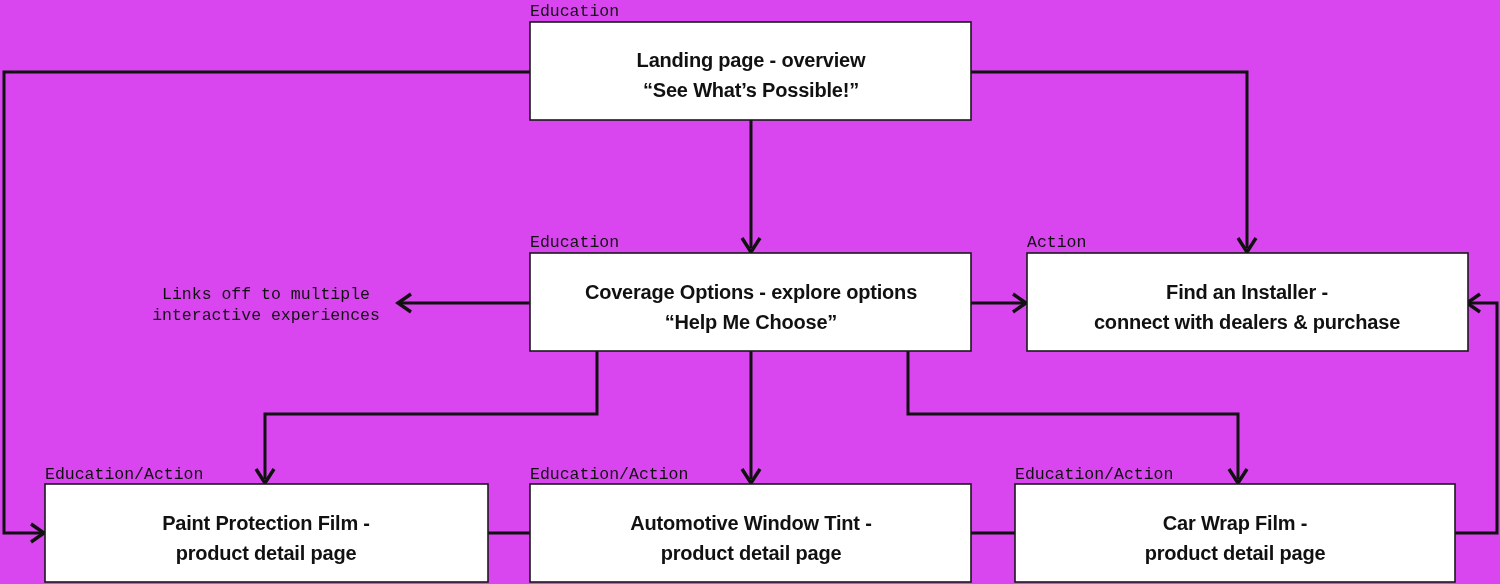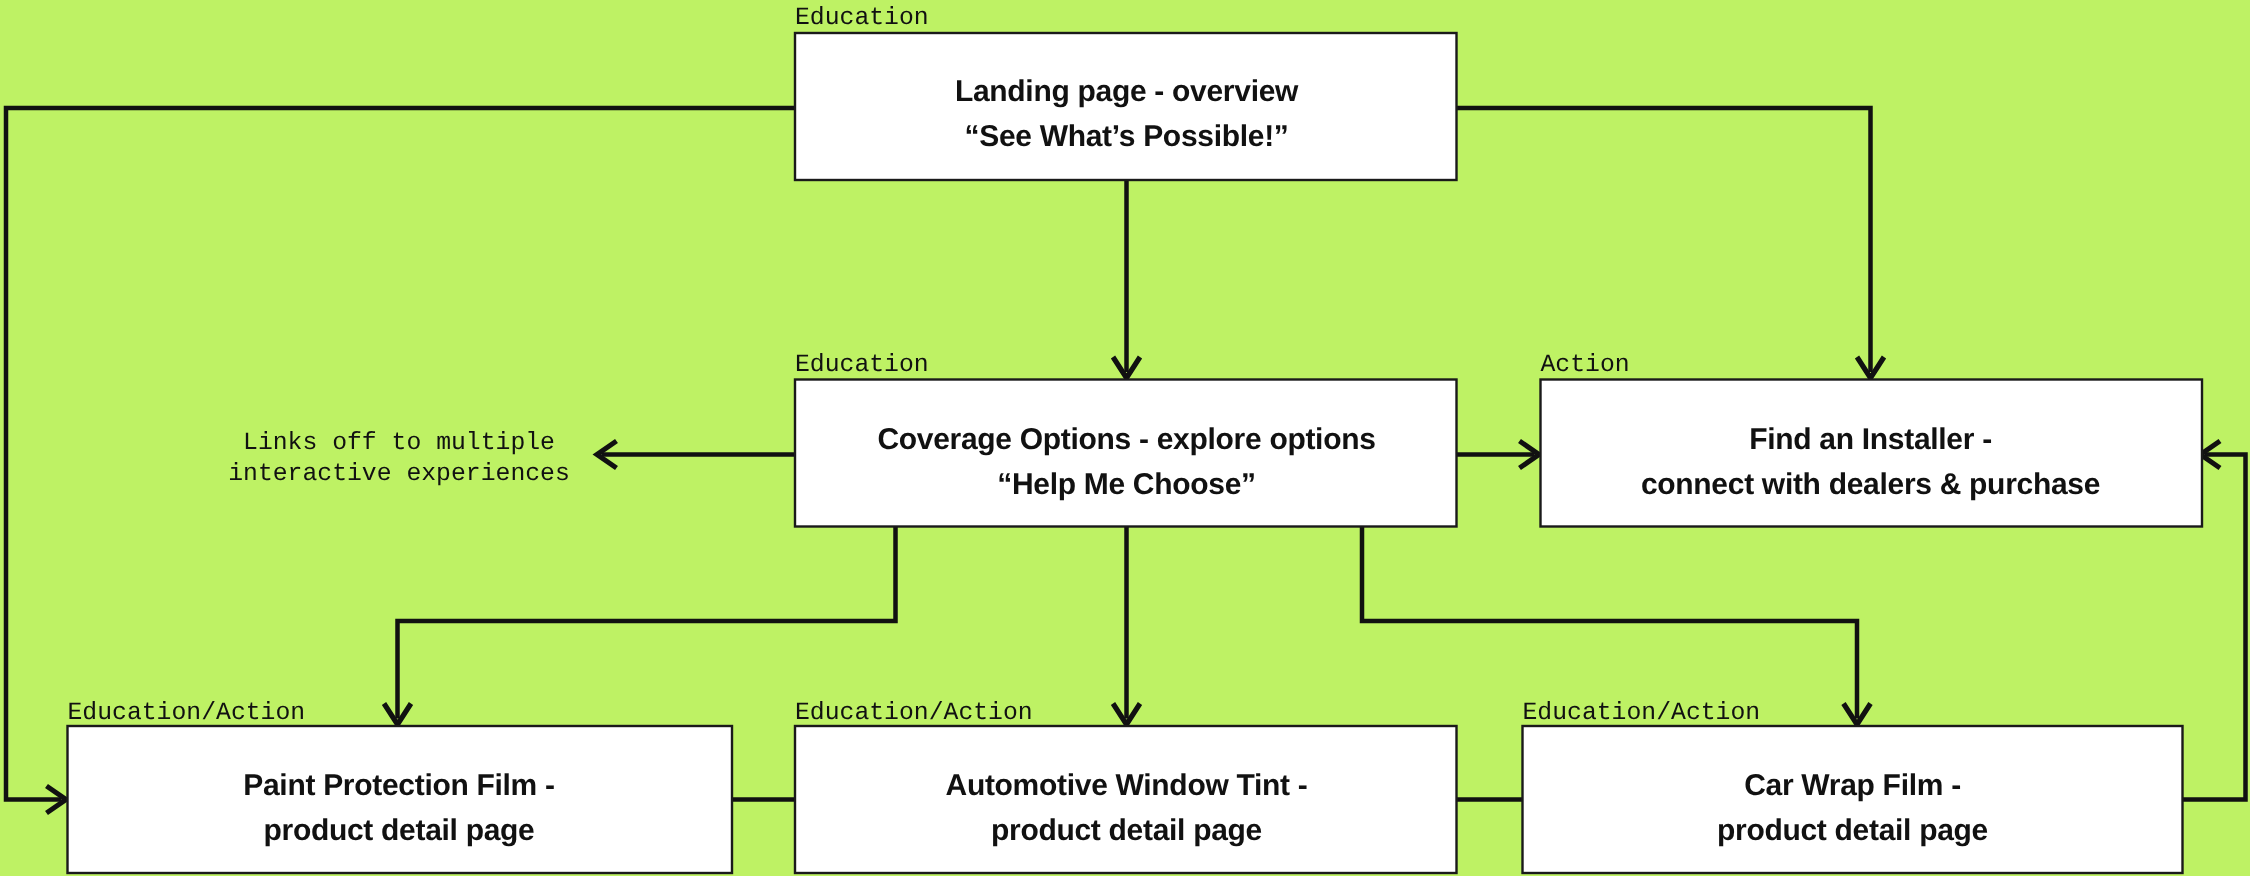"Education" #diagram-root { background: #bef264 -> #d946ef }
